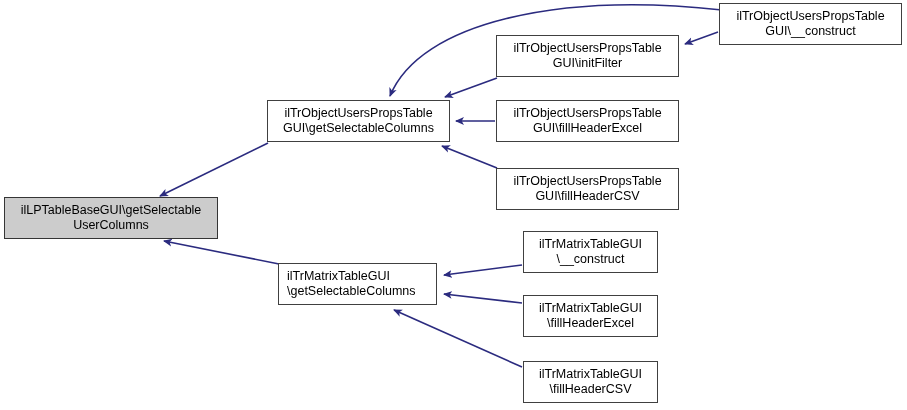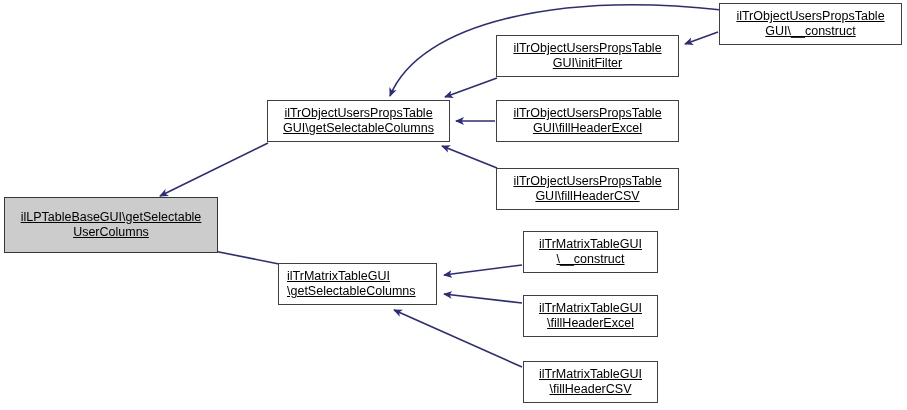"ilTrObjectUsersPropsTable" .node-label { text-decoration: underline -> none }
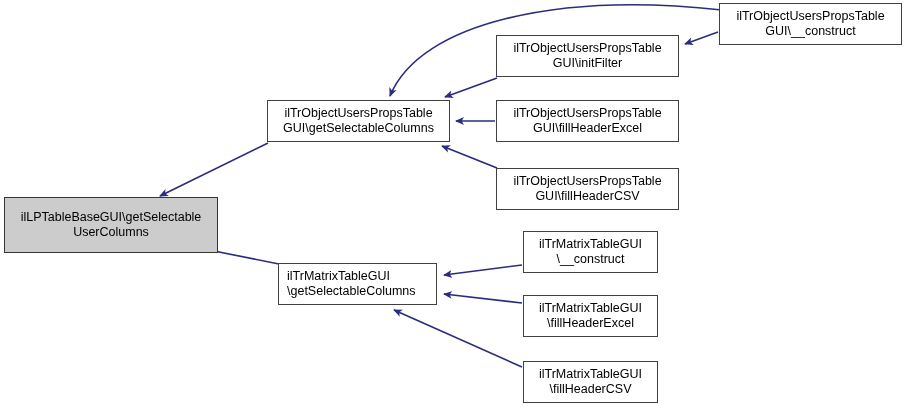"ilLPTableBaseGUI\getSelectable" div.node { height: 56px -> 42px }
